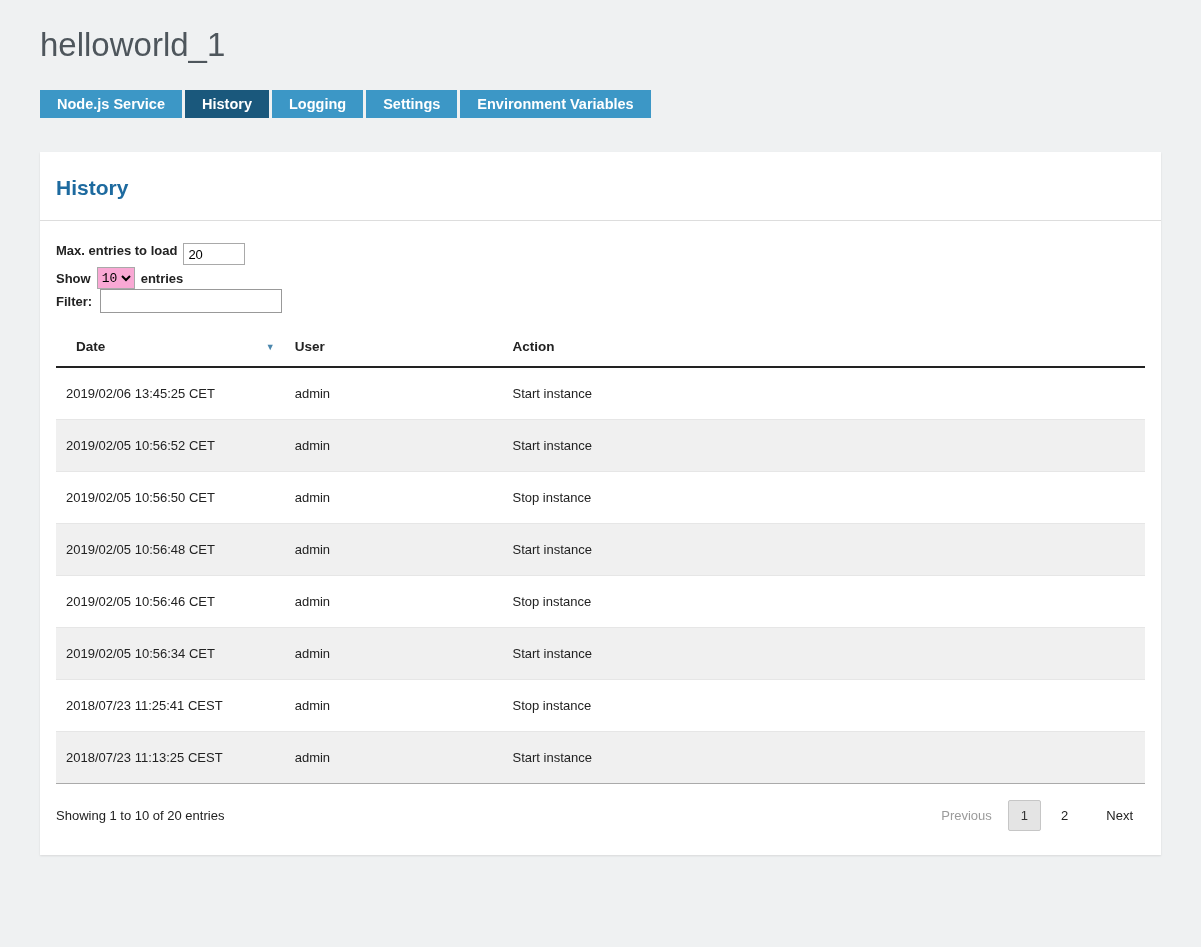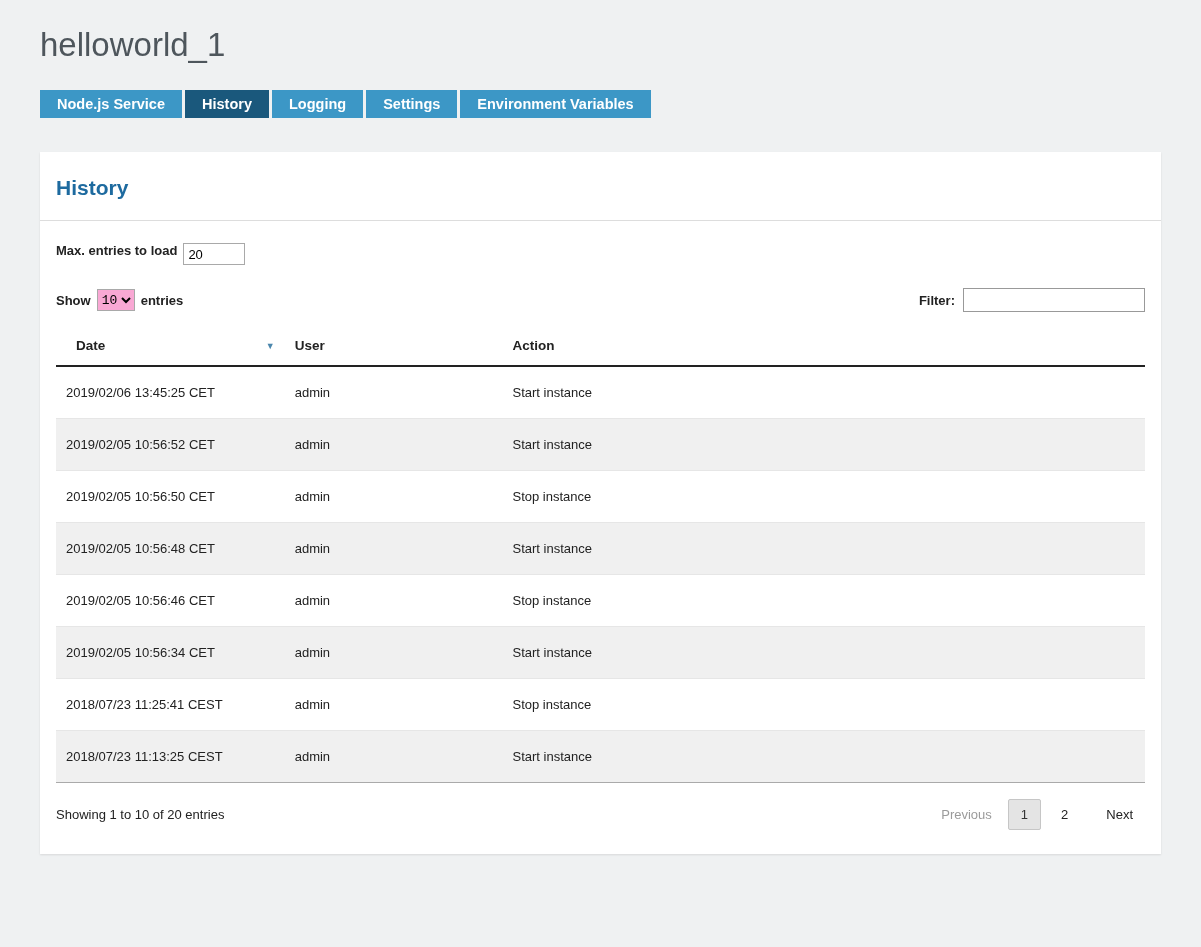"Show" .controls-row { align-items: center -> flex-start; flex-direction: none -> column; margin-top: 23px -> 2px }
